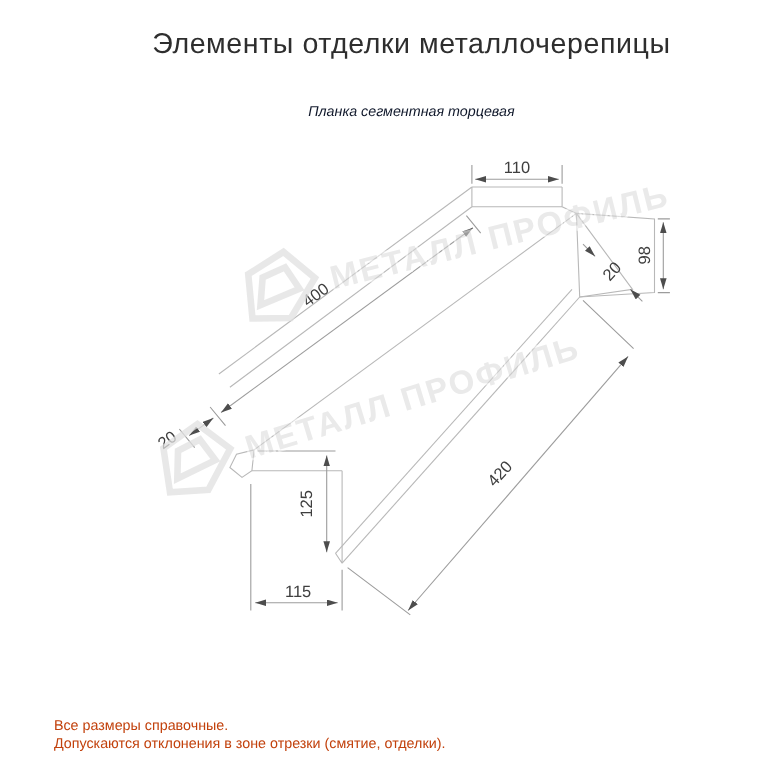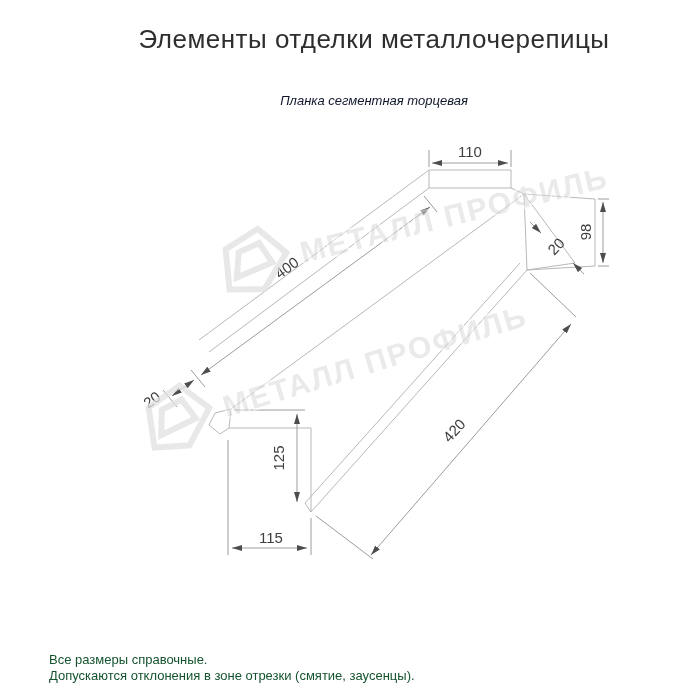"Все размеры справочные." .footnotes { color: #14532d -> #c2410c }
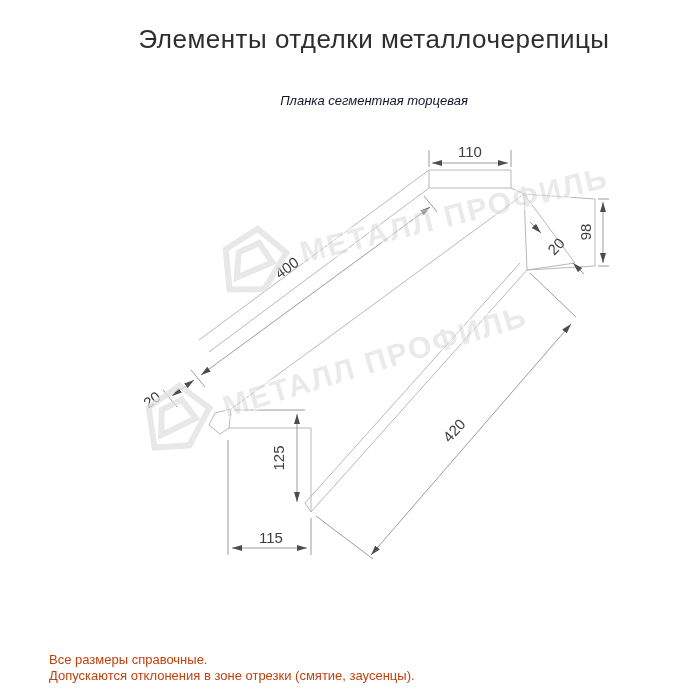"Допускаются отклонения в зоне отрезки" div { text: заусенцы -> отделки }
